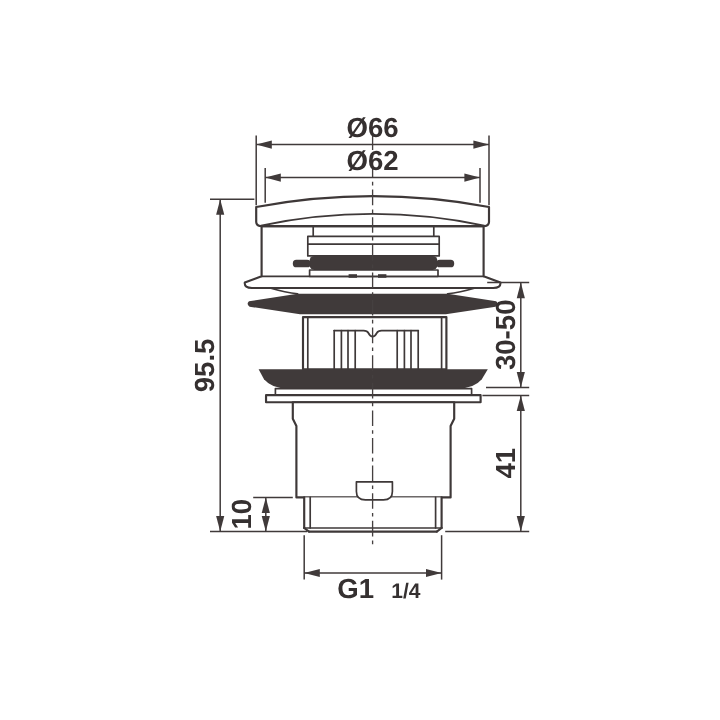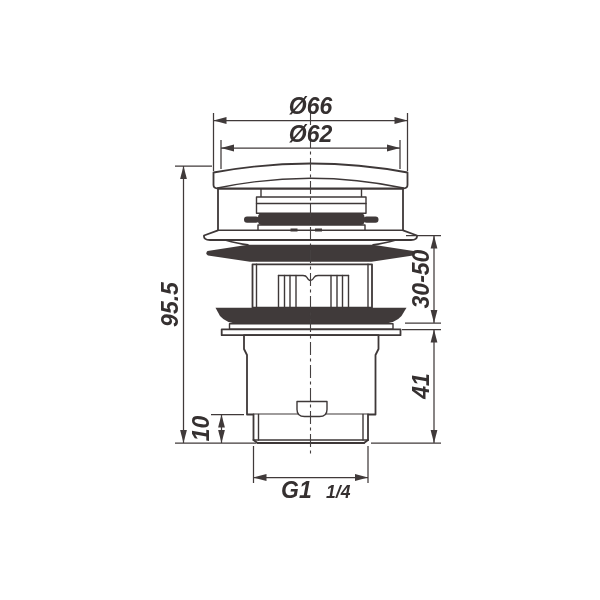"Ø66" #canvas { font-style: italic -> none }
